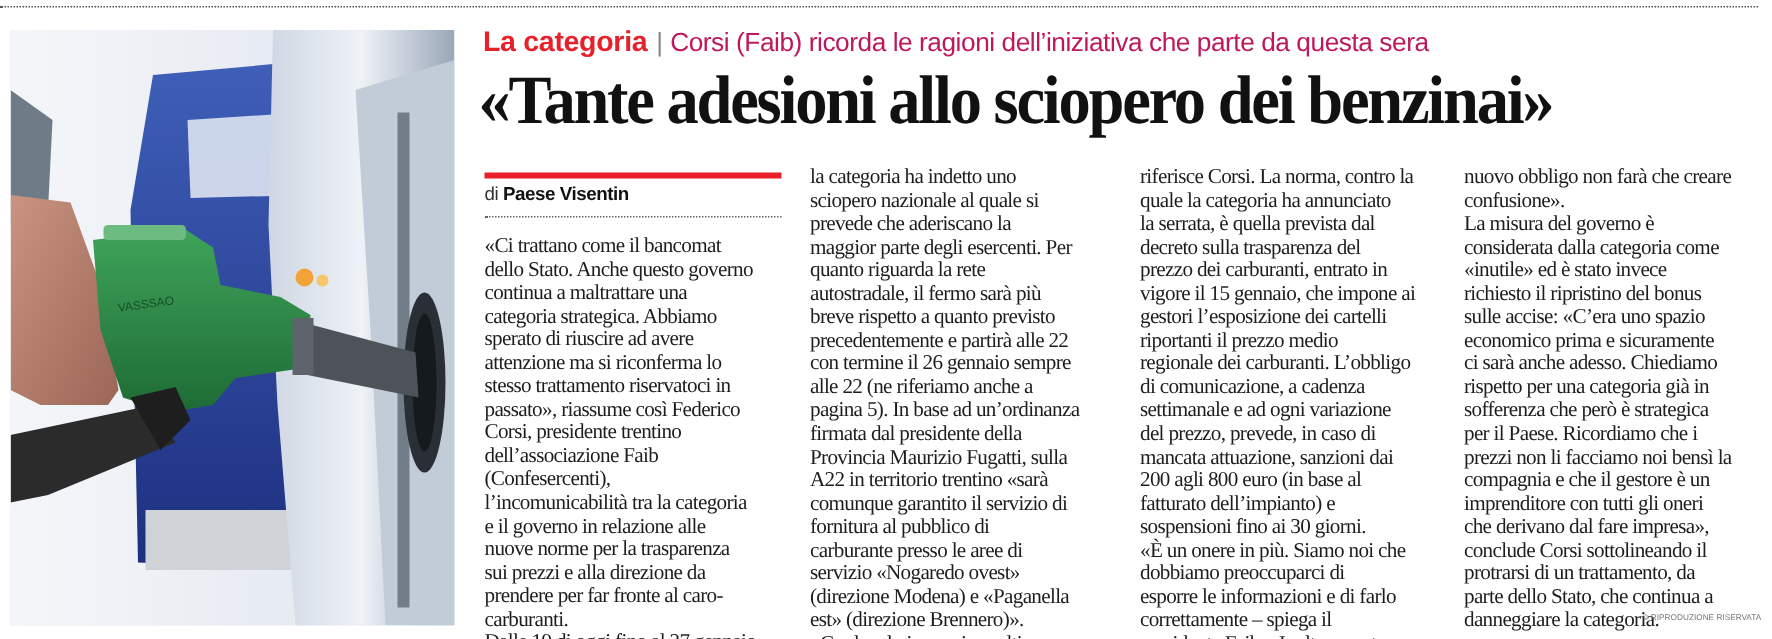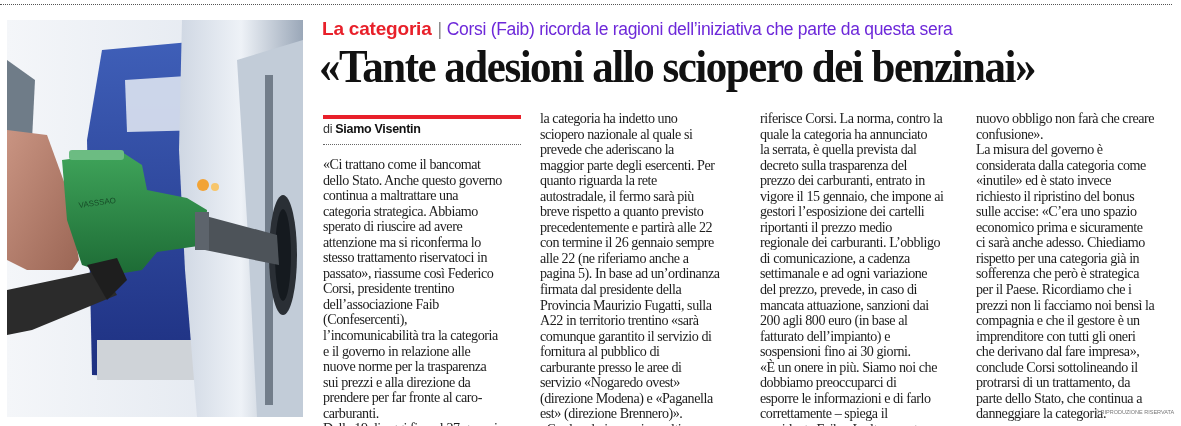"Corsi (Faib) ricorda le ragioni" .kicker-sub { color: #6d28d9 -> #be185d }
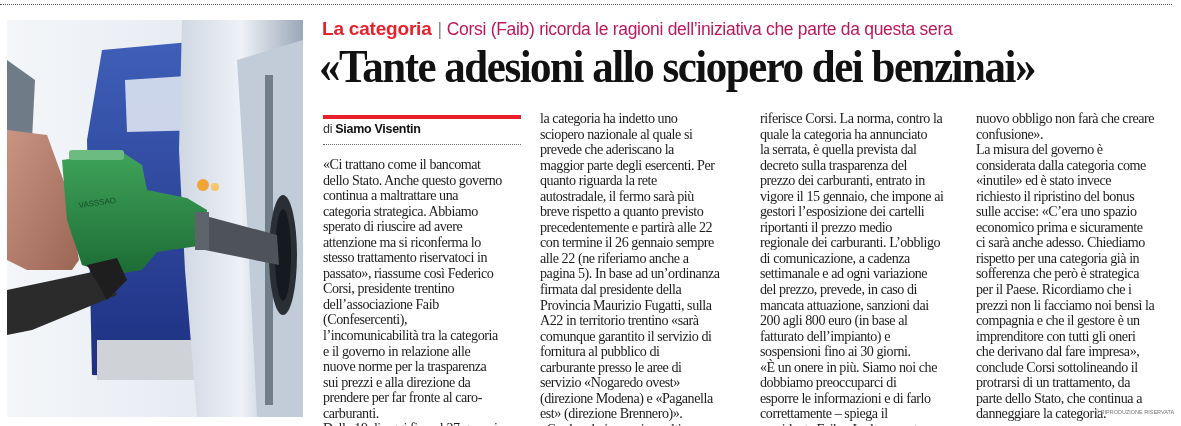"Siamo Visentin" b { text: Siamo -> Paese }
